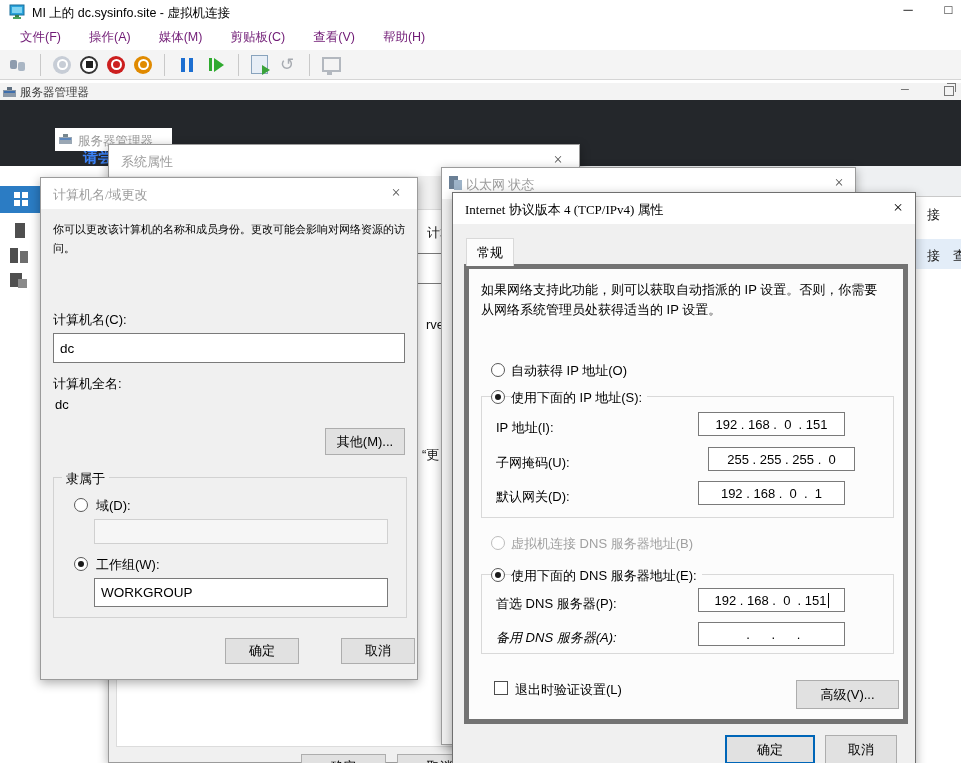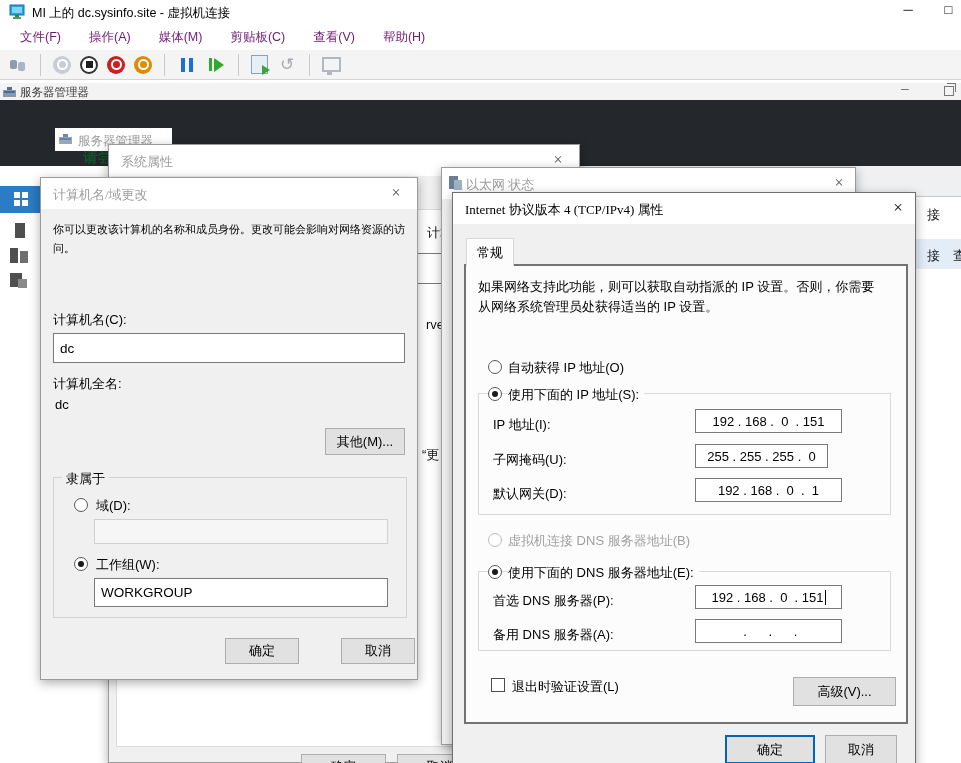"请尝" .frag-try { color: #14532d -> #3b82f6 }
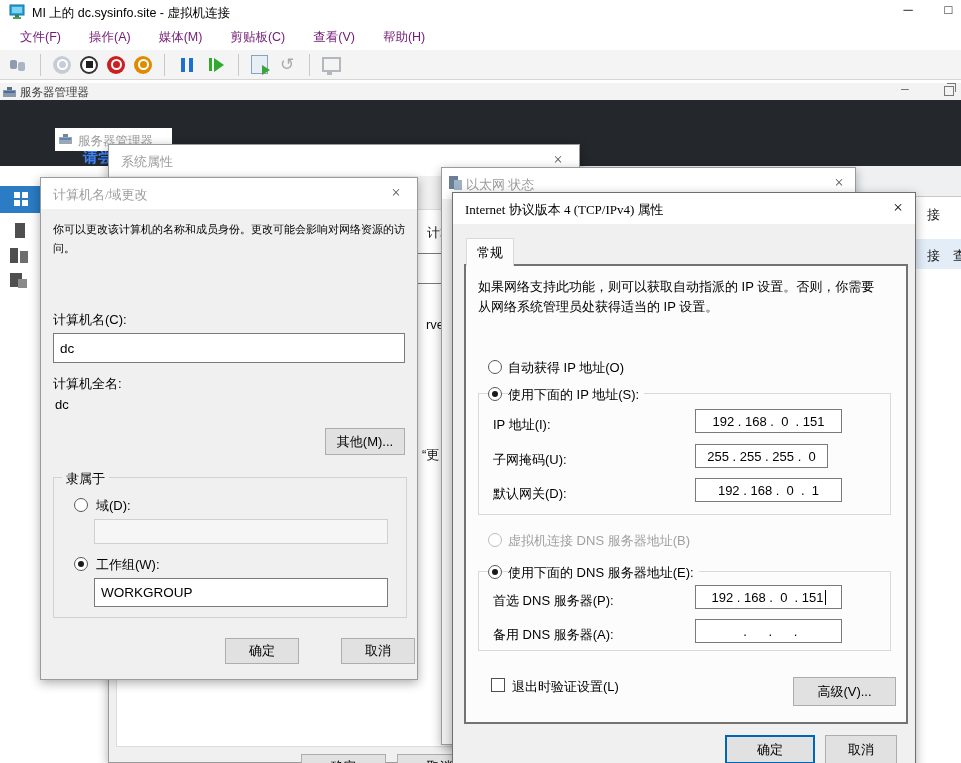"如果网络支持此功能，则可以获取自动指派的 IP" .pane { border: 2px solid #737373 -> 5px solid #737373 }
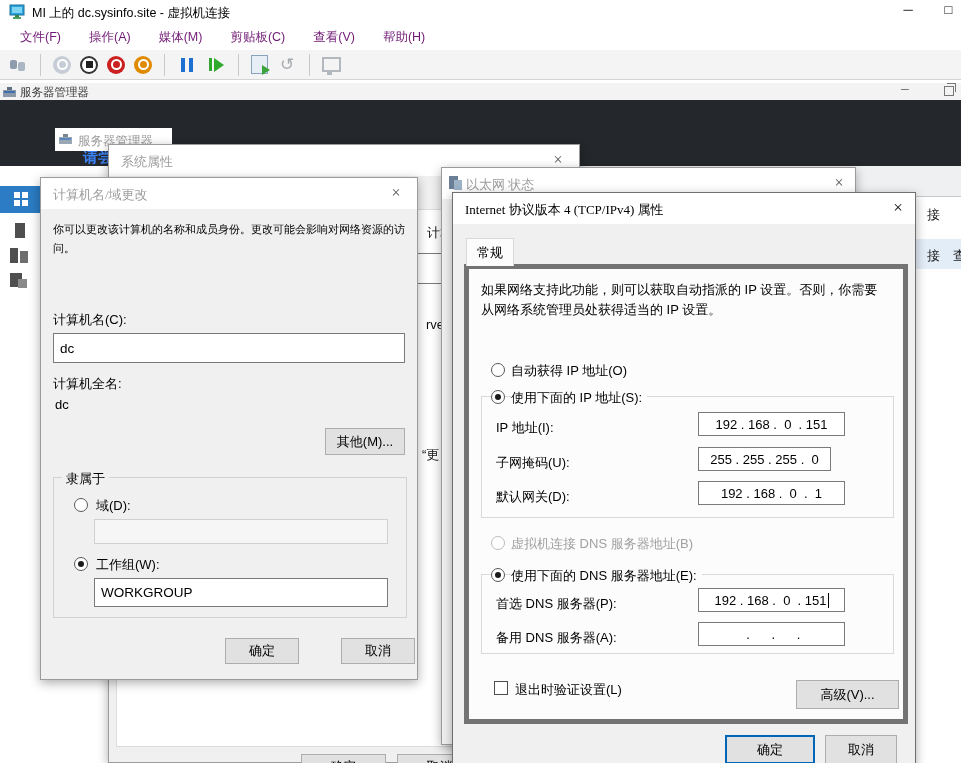"255 . 255 . 255" div.ipbox { left: 229px -> 239px; width: 133px -> 147px }
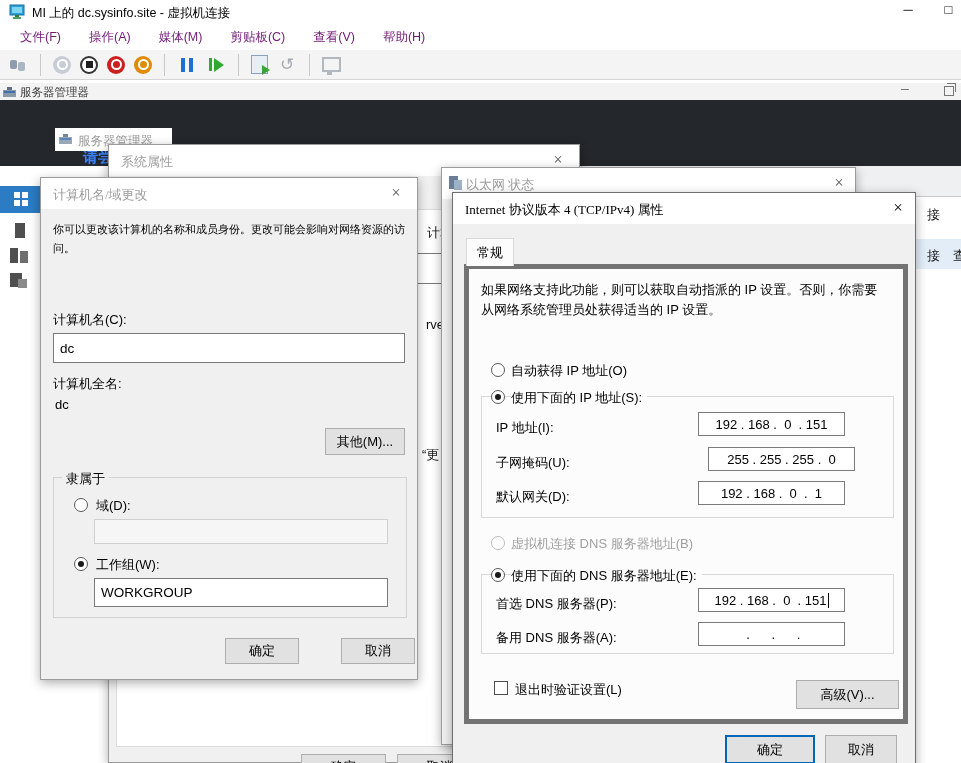"备用 DNS 服务器(A):" span.lbl { font-style: none -> italic }
